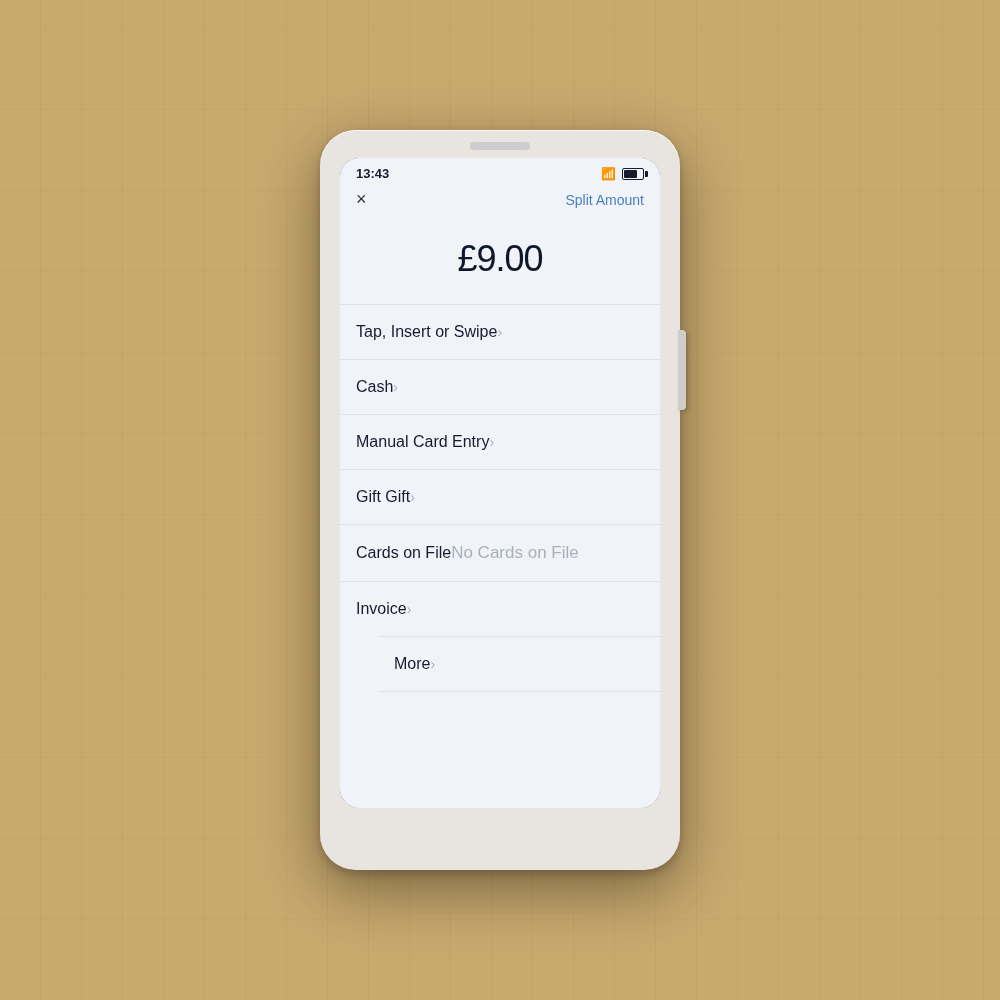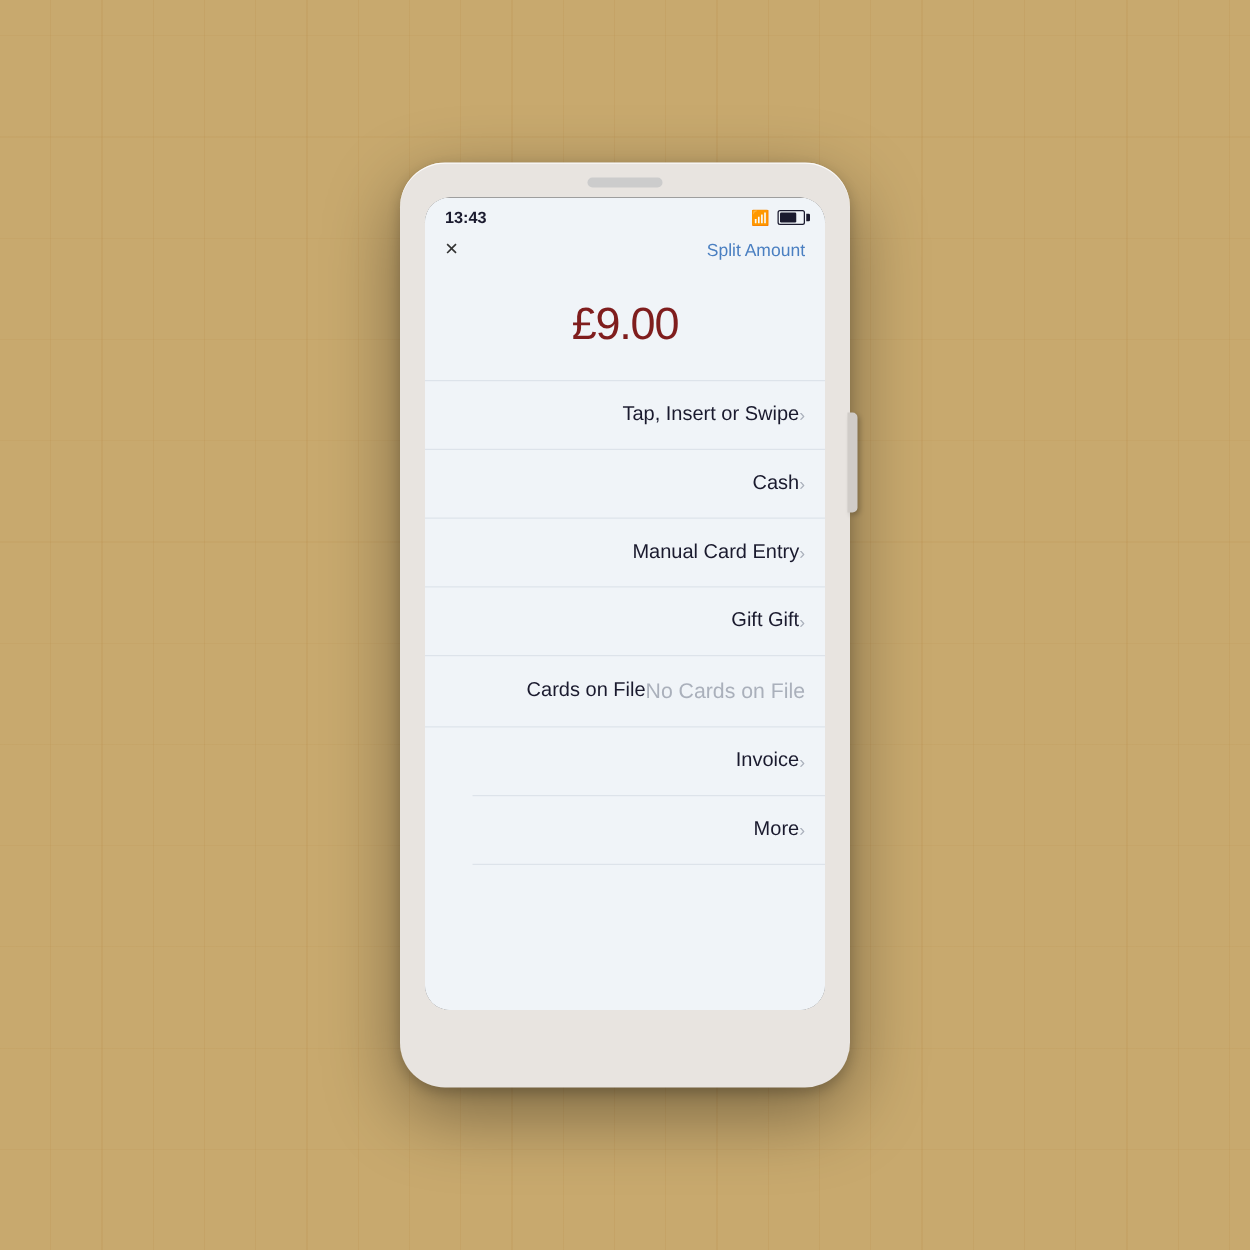"£9.00" .amount-value { color: #7f1d1d -> #0f172a }
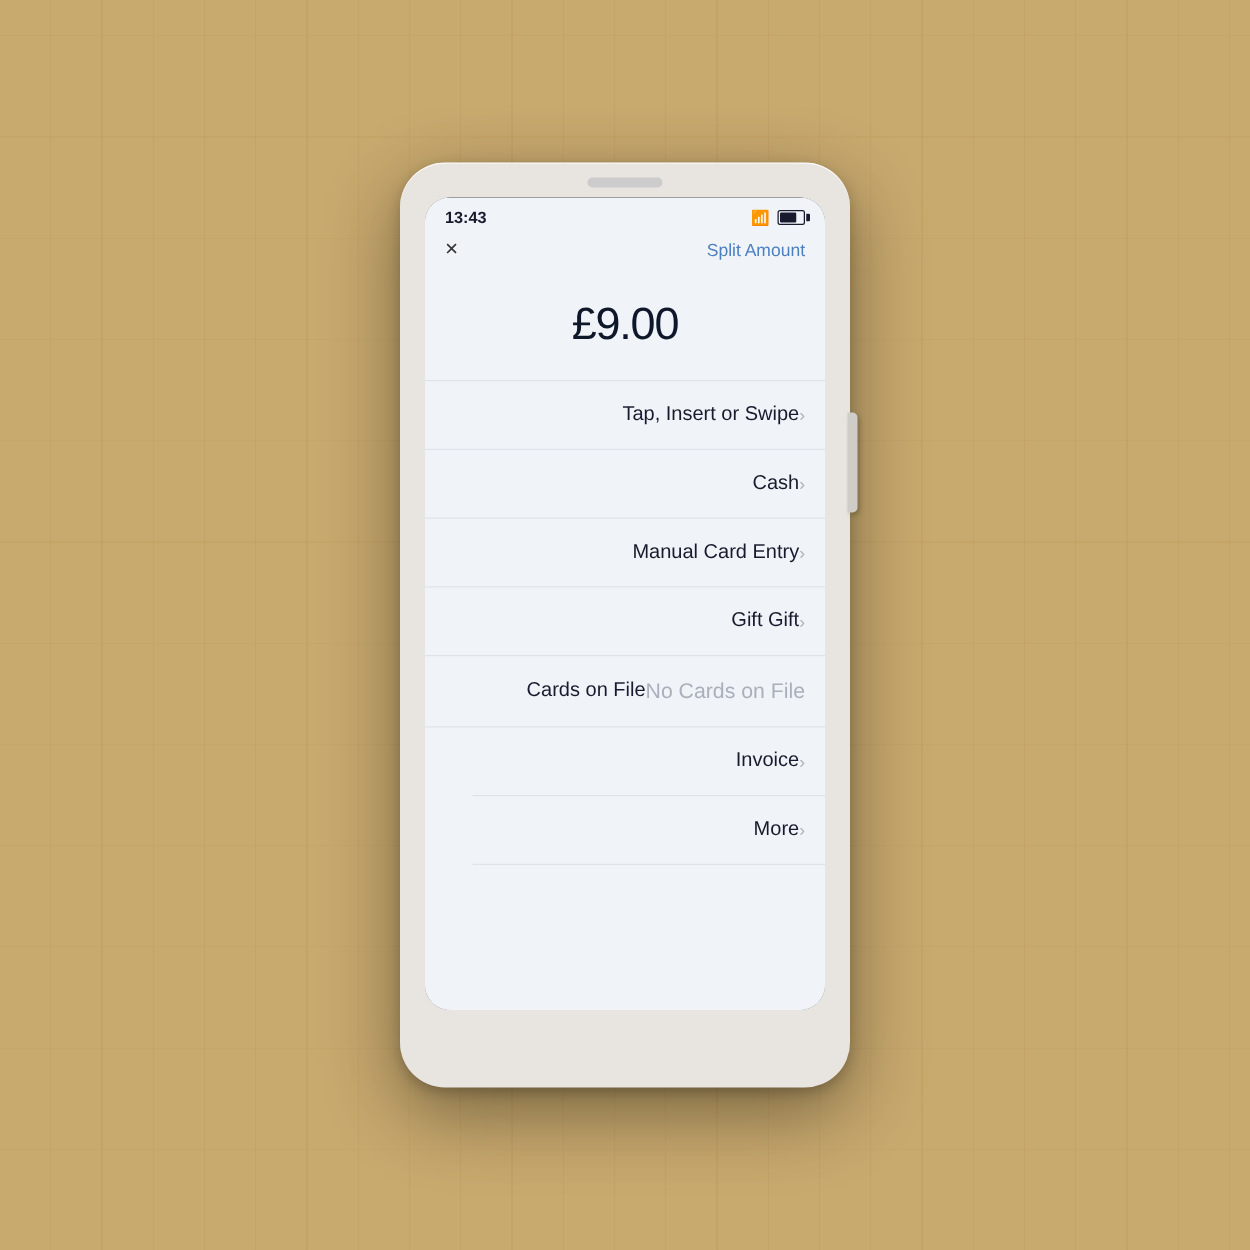"Tap, Insert or Swipe" .payment-item { justify-content: flex-end -> flex-start }
